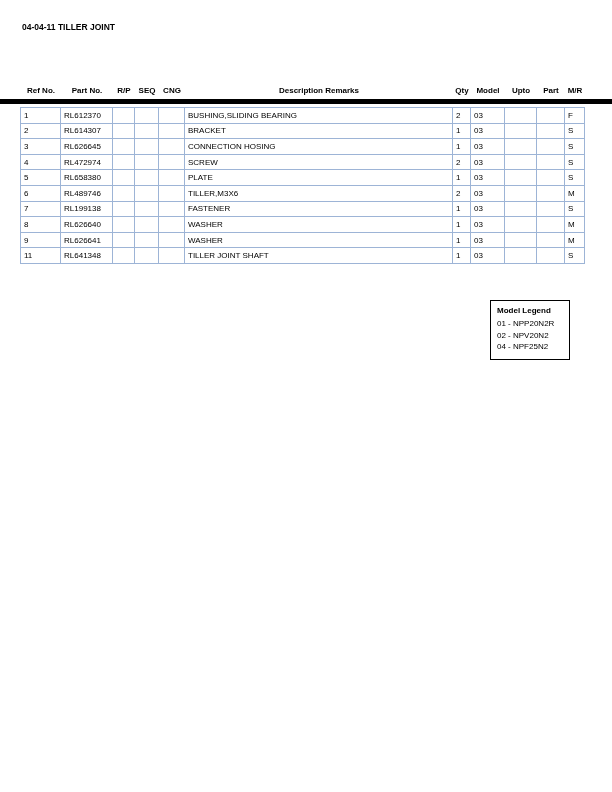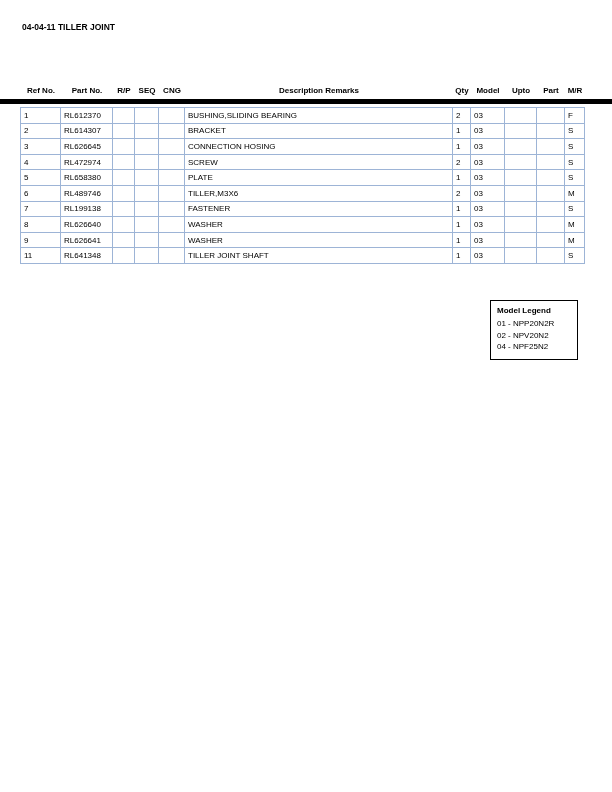"Model Legend" .legend-box { width: 88px -> 80px }
